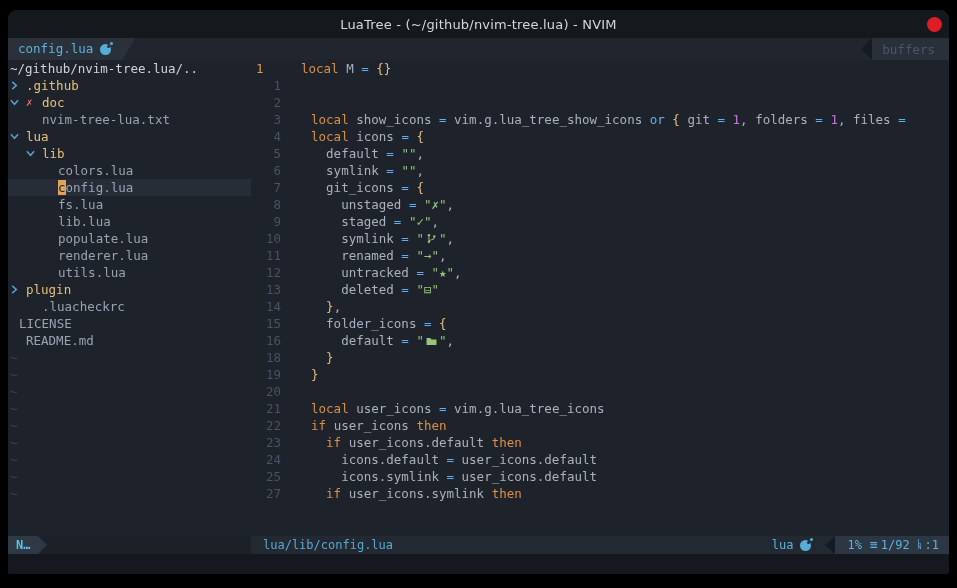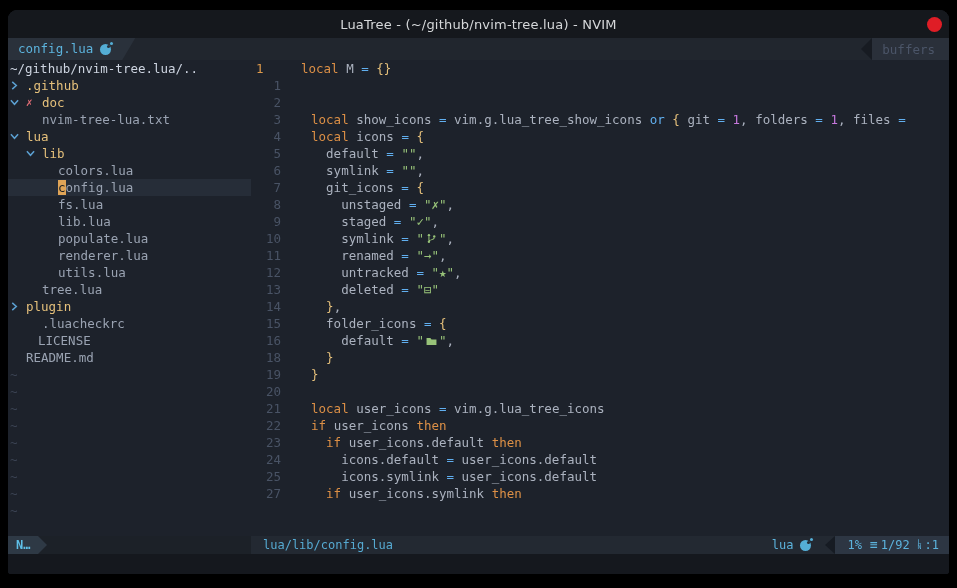"tree.lua" div.trow { html: <div><span>tree.lua</span></div> -> none }
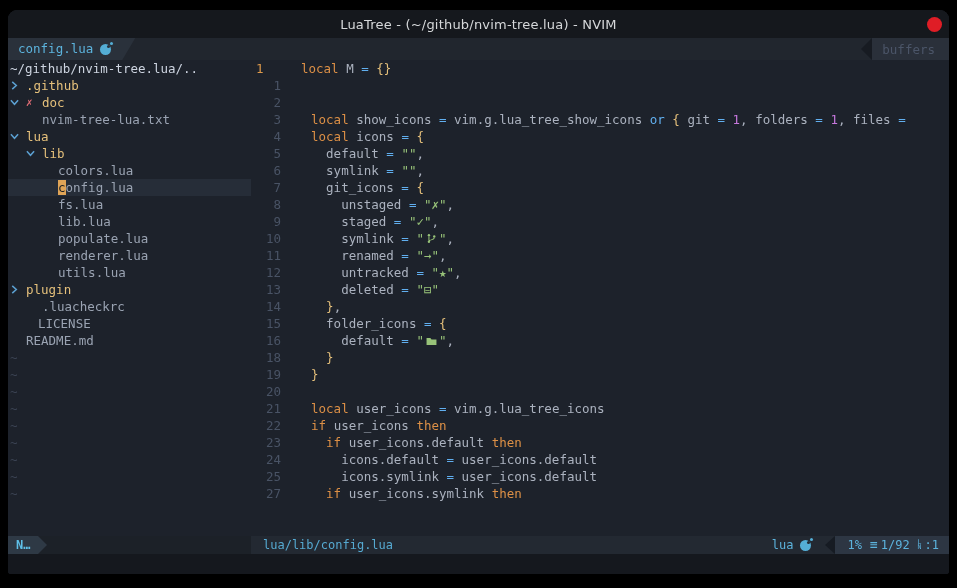"LICENSE" span.t-file { padding-left: 30px -> 11px }
